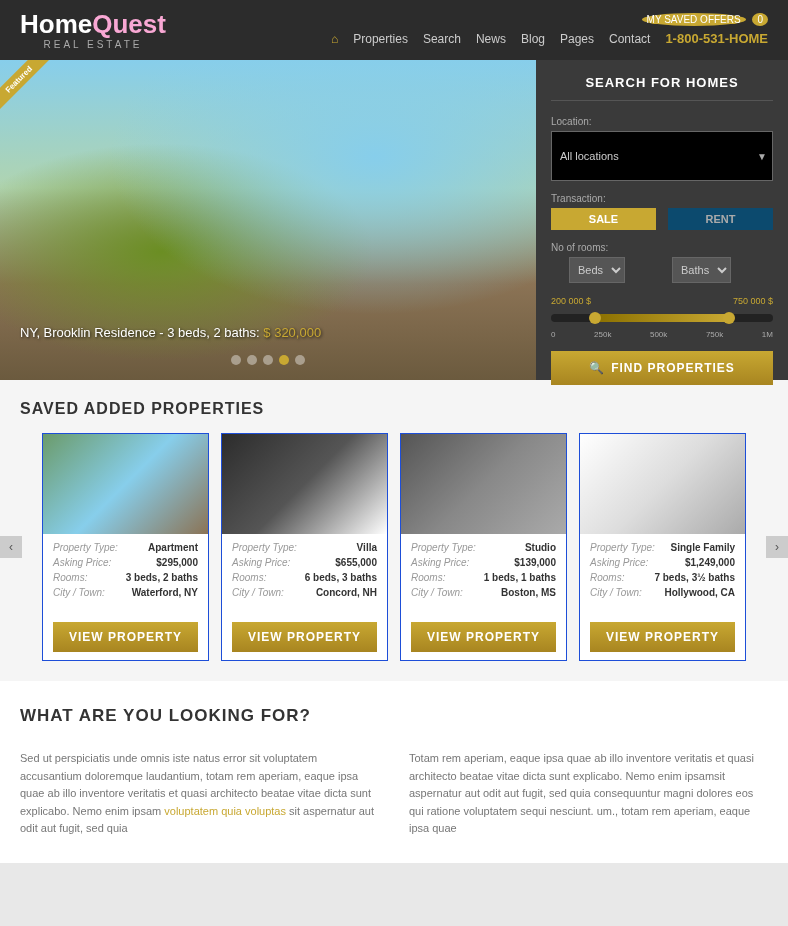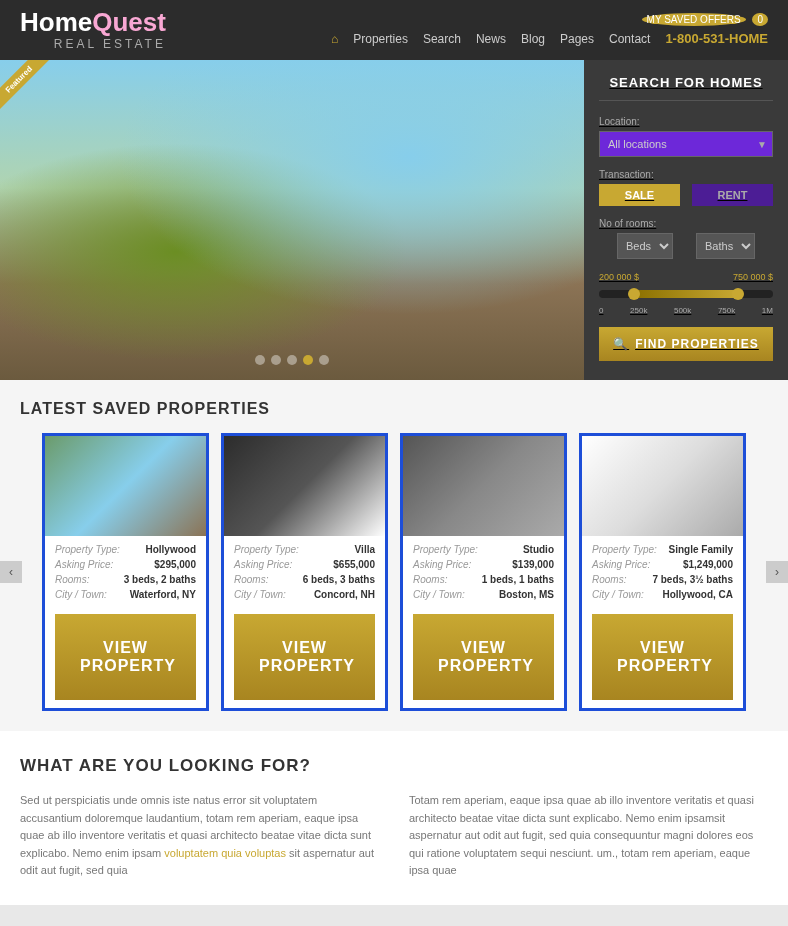"REAL ESTATE" .logo-sub { font-size: 12px -> 10px; text-align: right -> center }
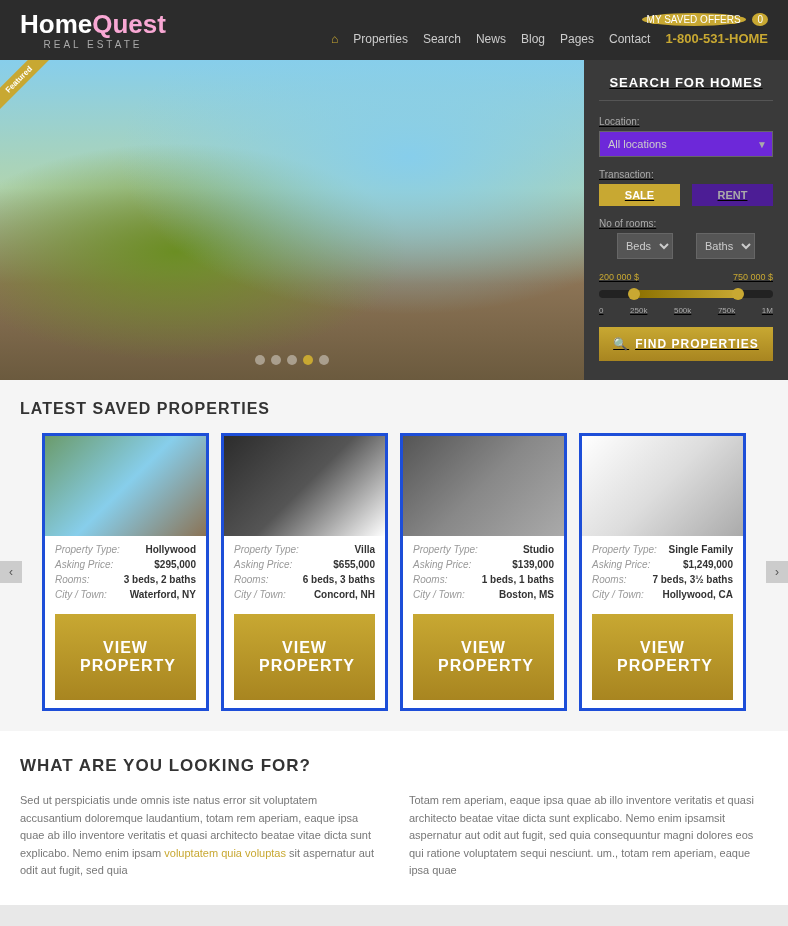"SEARCH FOR HOMES" .search-panel { text-decoration: underline -> none; width: 204px -> 252px }
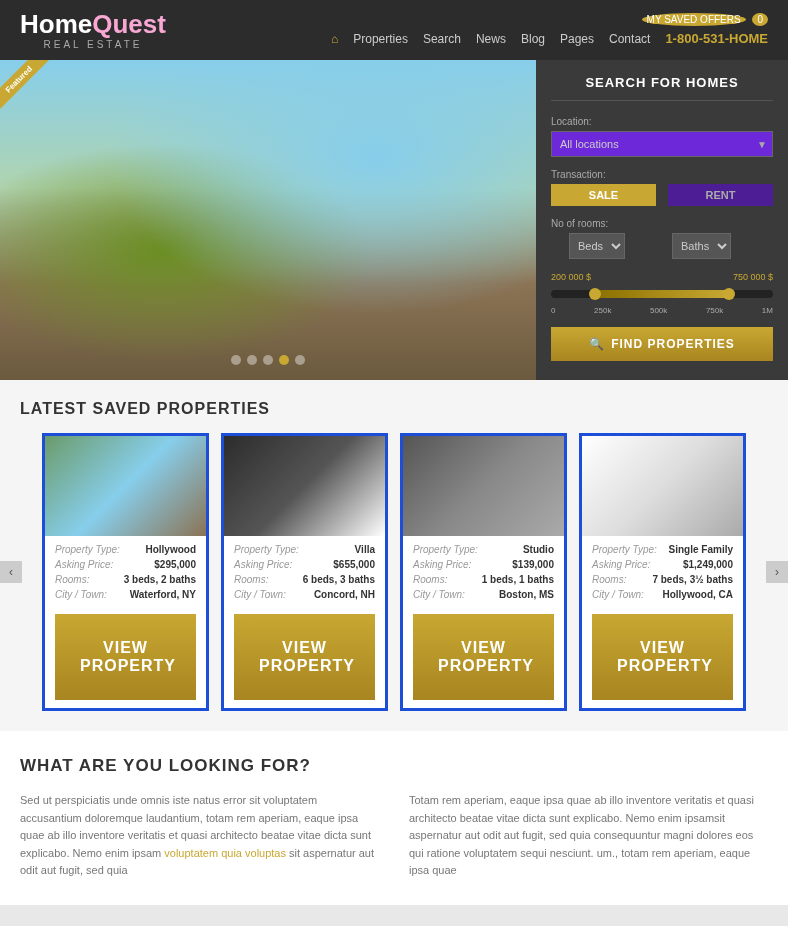"All locations" .search-select { background: #6d28d9 -> #000000; padding: 6px 8px -> 18px 8px }
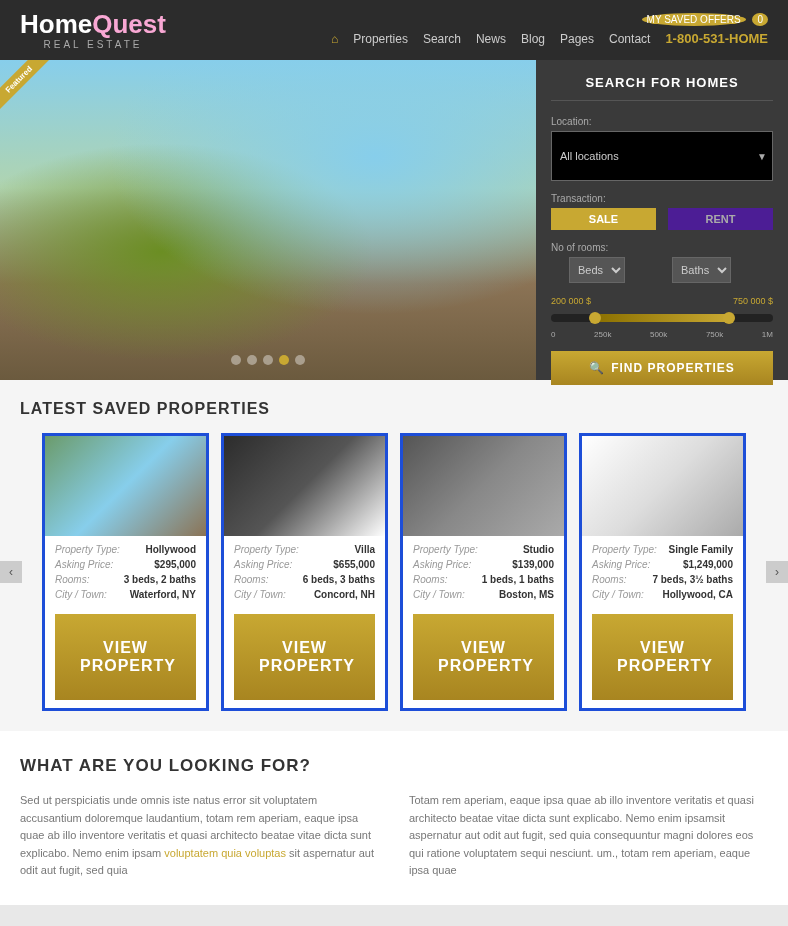"RENT" .trans-btn { background: #4c1d95 -> #0c4a6e }
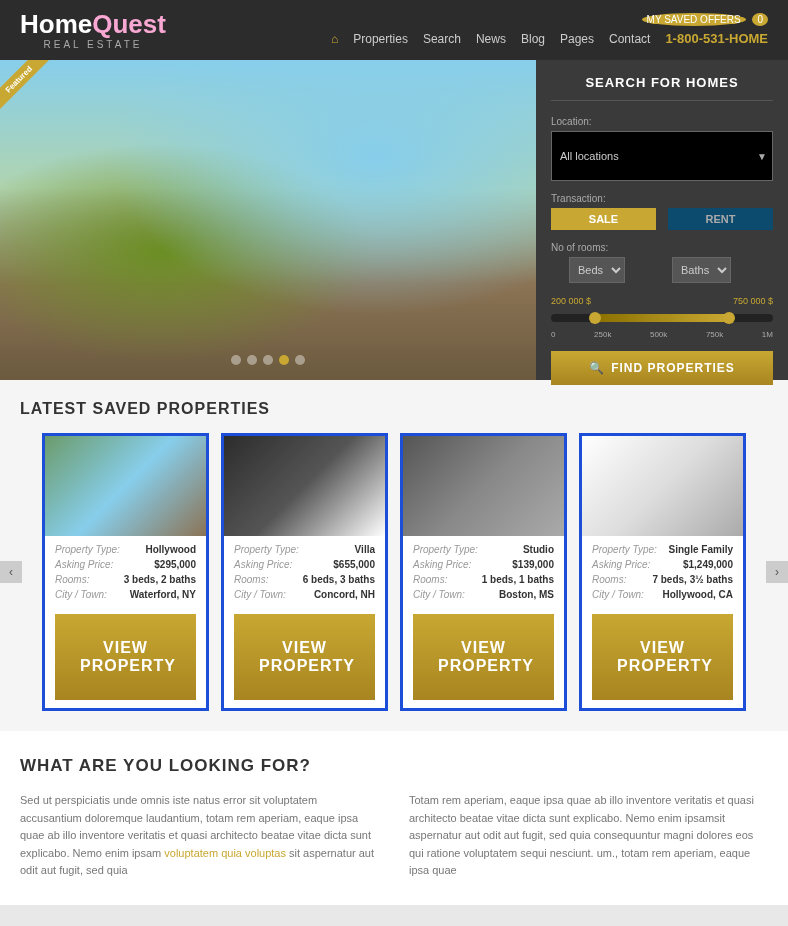"NY, Brooklin Residence - 3" div.hero-caption { html: none -> <div> <span>NY, Brooklin Residence - 3 beds, 2 baths:</span> <span>$ 320,000</span> </div> }
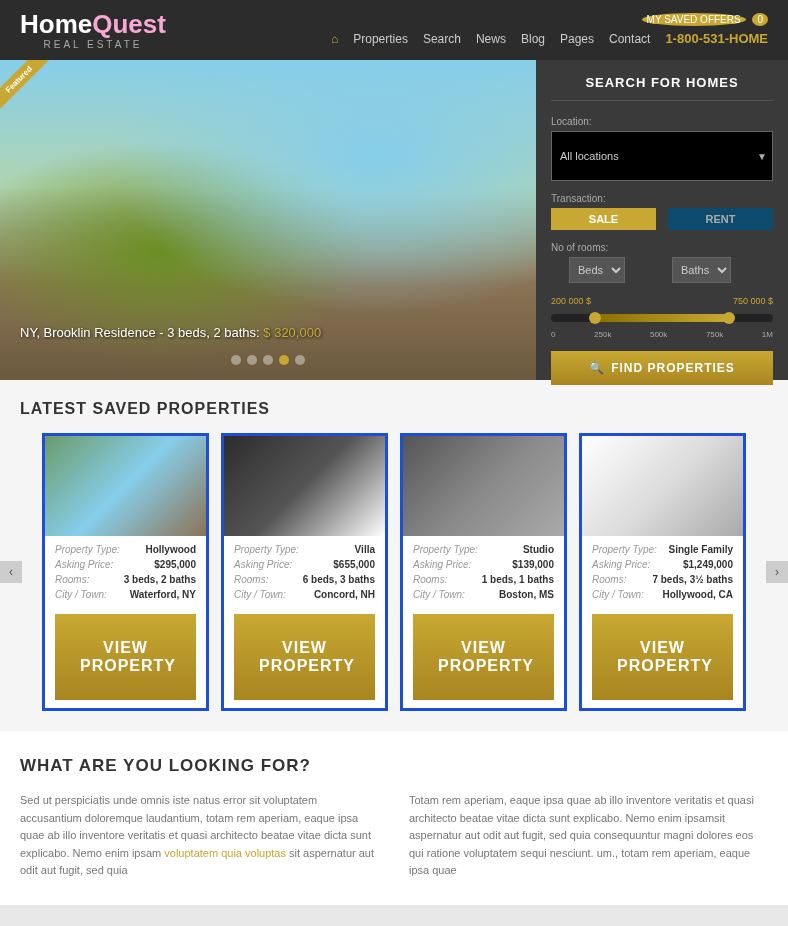"LATEST SAVED PROPERTIES" h2.section-title { text: LATEST SAVED -> SAVED ADDED }
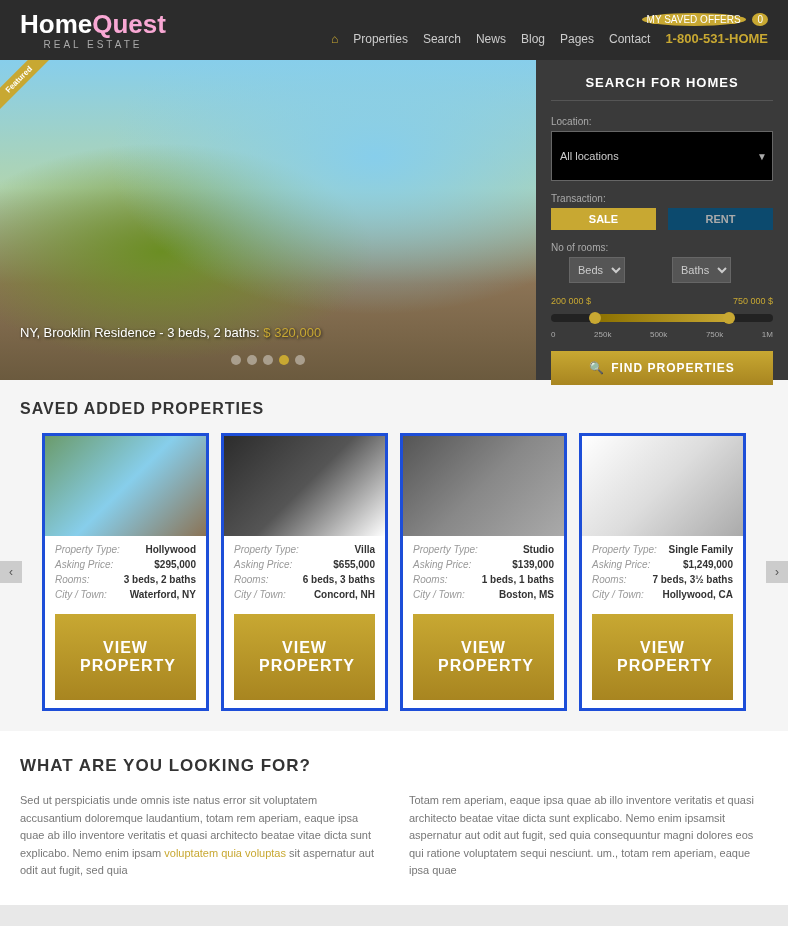"Property Type:" .prop-card { border: 3px solid #1d4ed8 -> 1px solid #1d4ed8 }
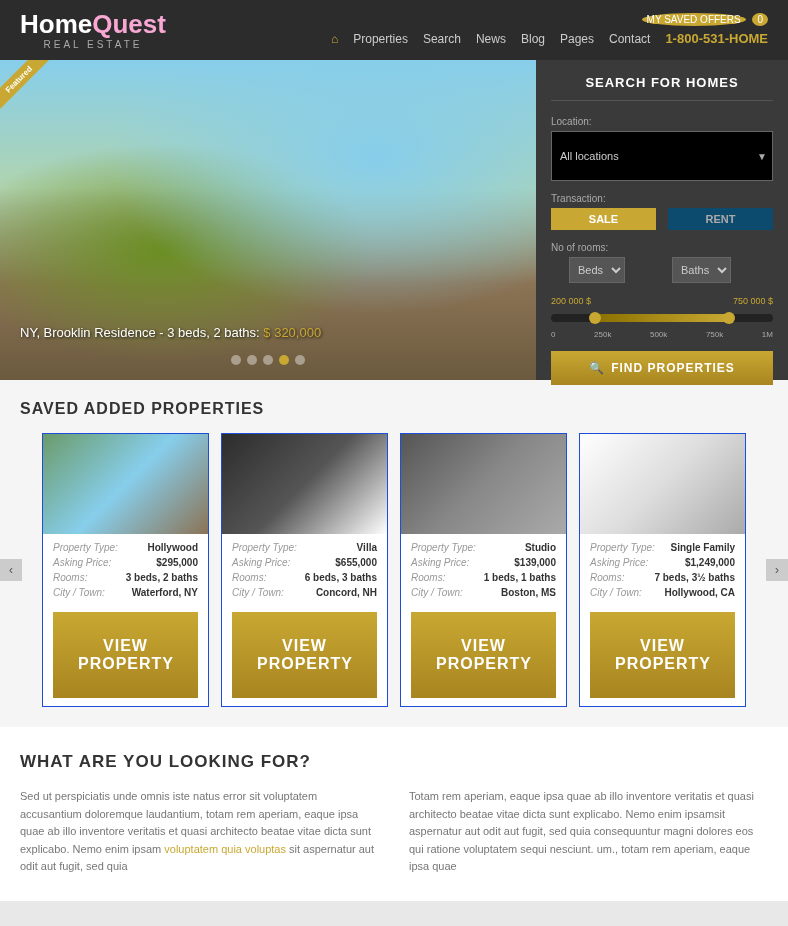"Hollywood" span.prop-row-value { text: Hollywood -> Apartment }
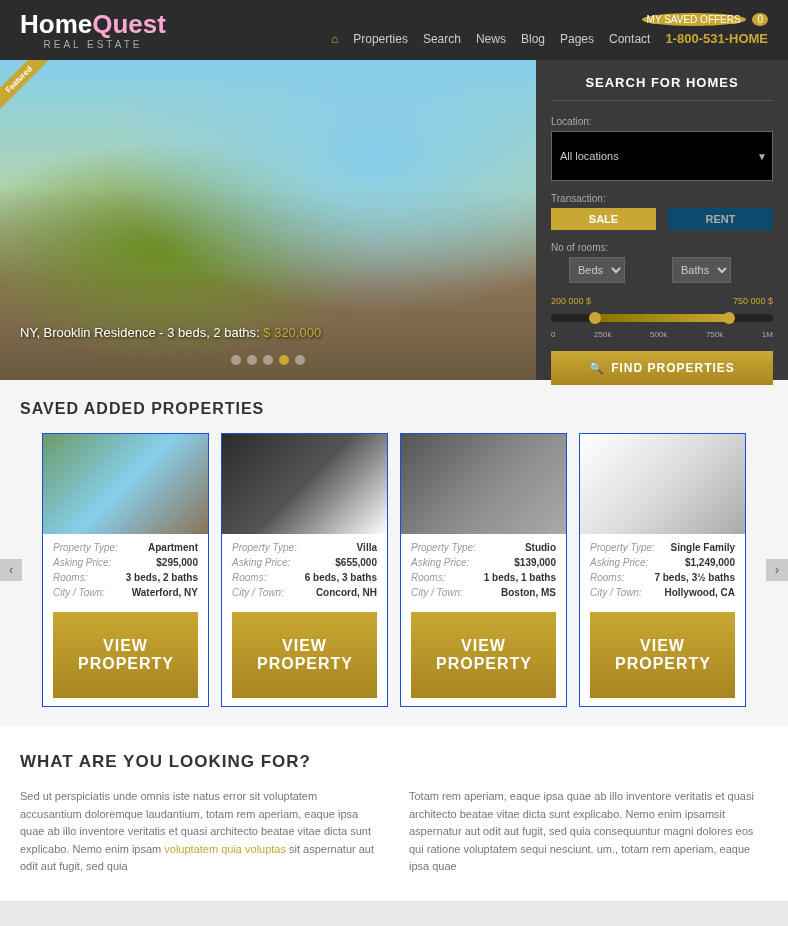"VIEW PROPERTY" .view-btn { font-size: 16px -> 12px; margin-top: 14px -> 24px; padding: 25px -> 8px }
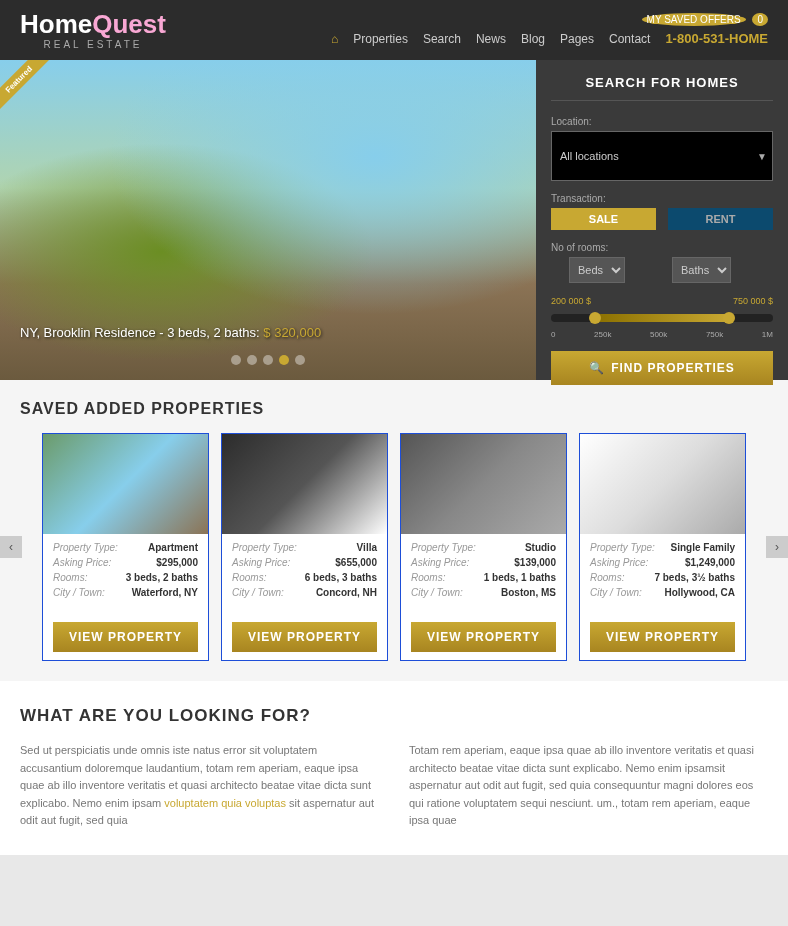"WHAT ARE YOU LOOKING FOR?" .looking-title { margin-bottom: 16px -> 24px }
